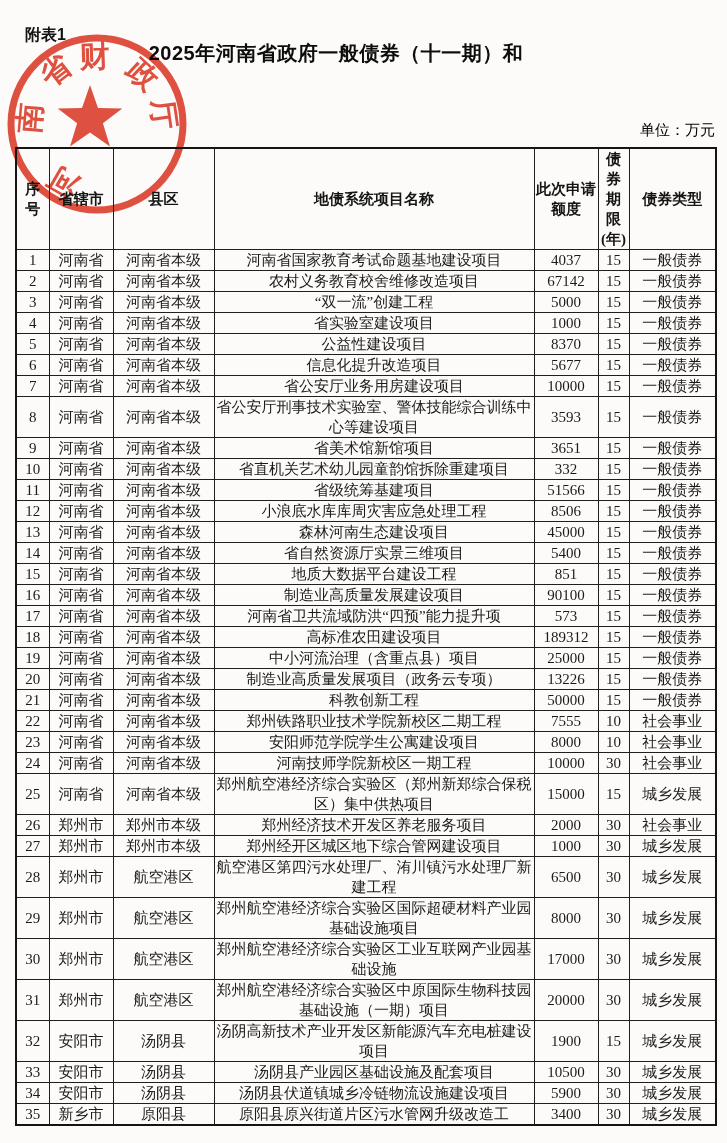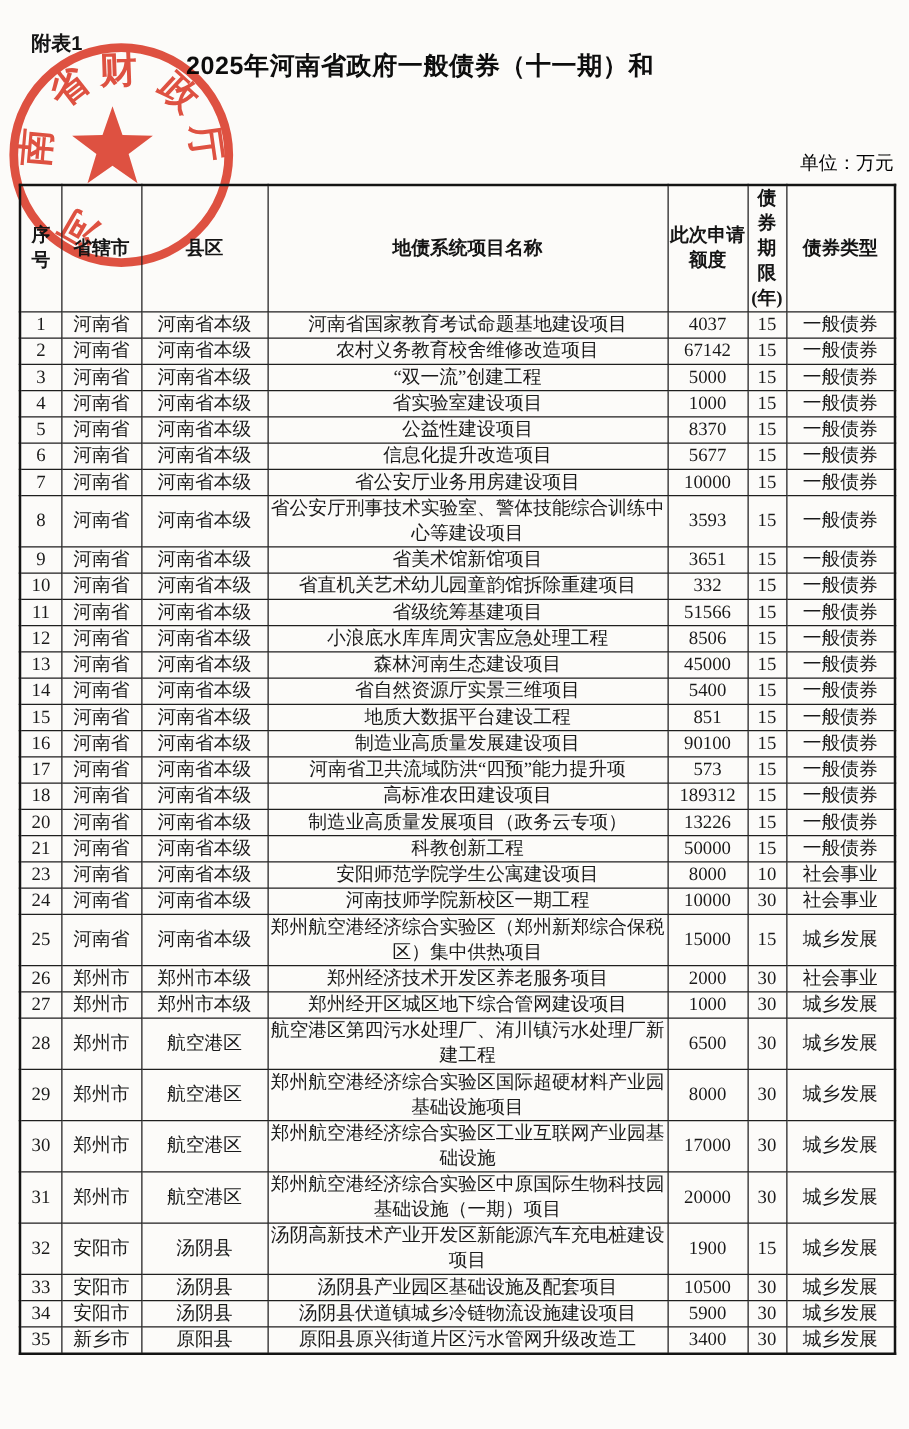"19" tr { html: none -> <tr> <td>19</td> <td>河南省</td> <td>河南省本级</td> <td>中小河流治理（含重点县）项目</td> <td>25000</td> <td>15</td> <td>一般债券</td> </tr> }
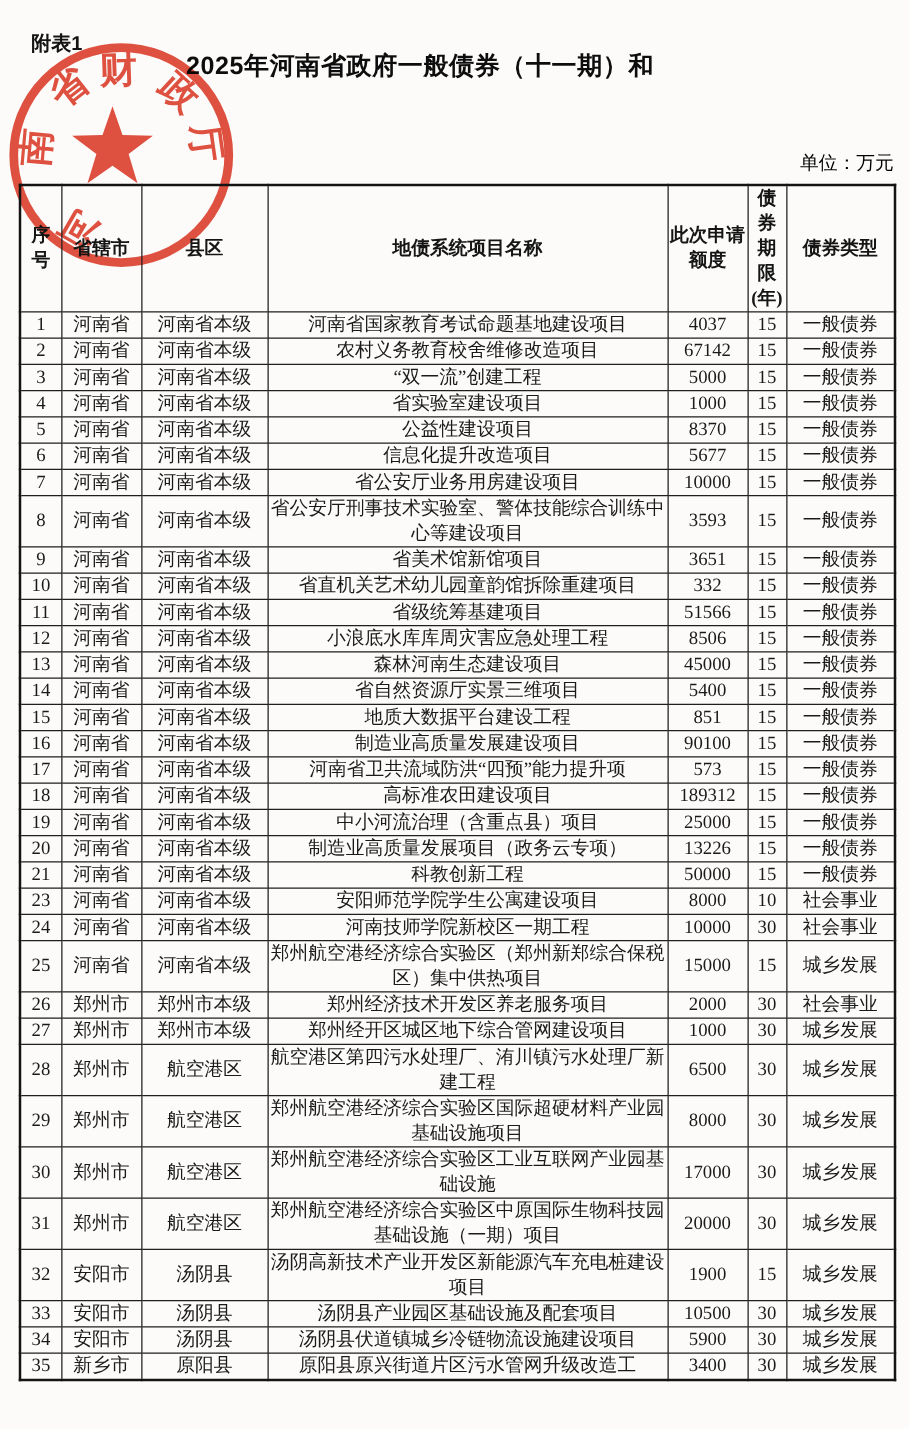"22" tr { html: none -> <tr> <td>22</td> <td>河南省</td> <td>河南省本级</td> <td>郑州铁路职业技术学院新校区二期工程</td> <td>7555</td> <td>10</td> <td>社会事业</td> </tr> }
